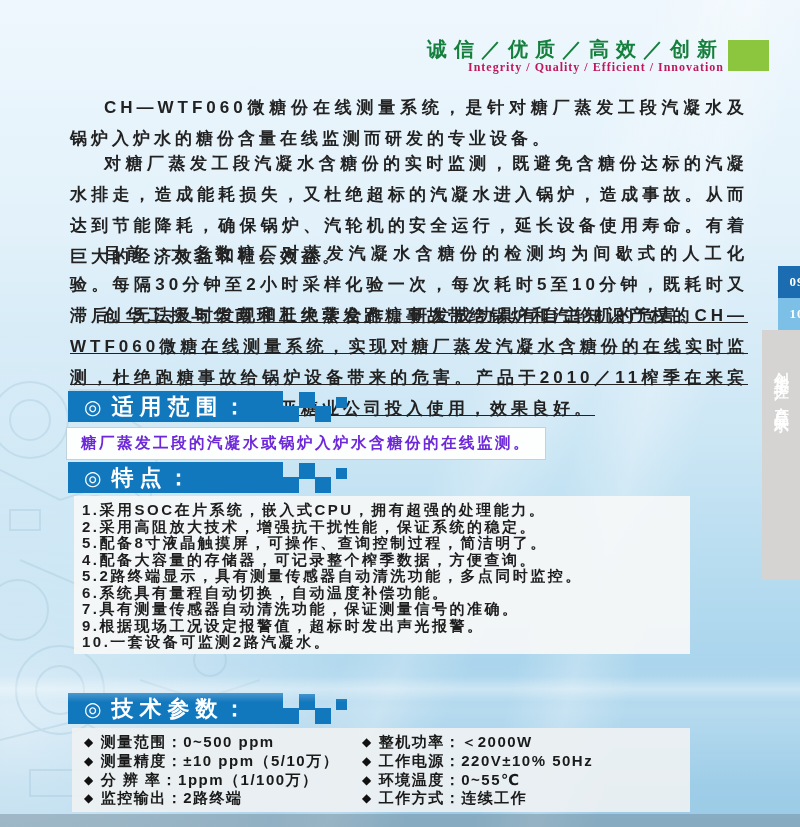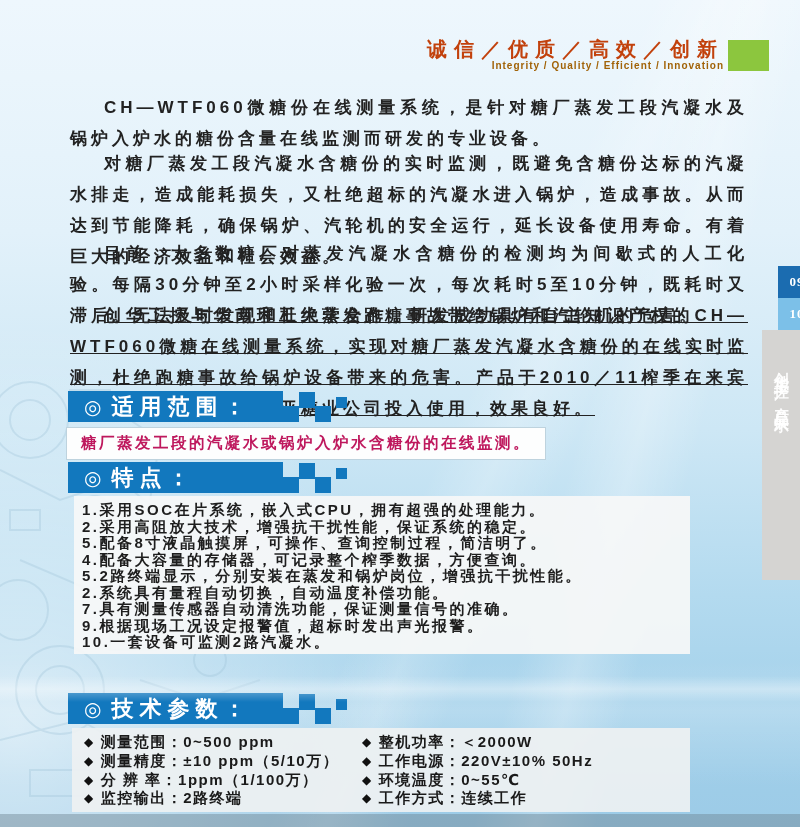"诚信／优质／高效／创新" .slogan-cn { color: #c2410c -> #15803d }
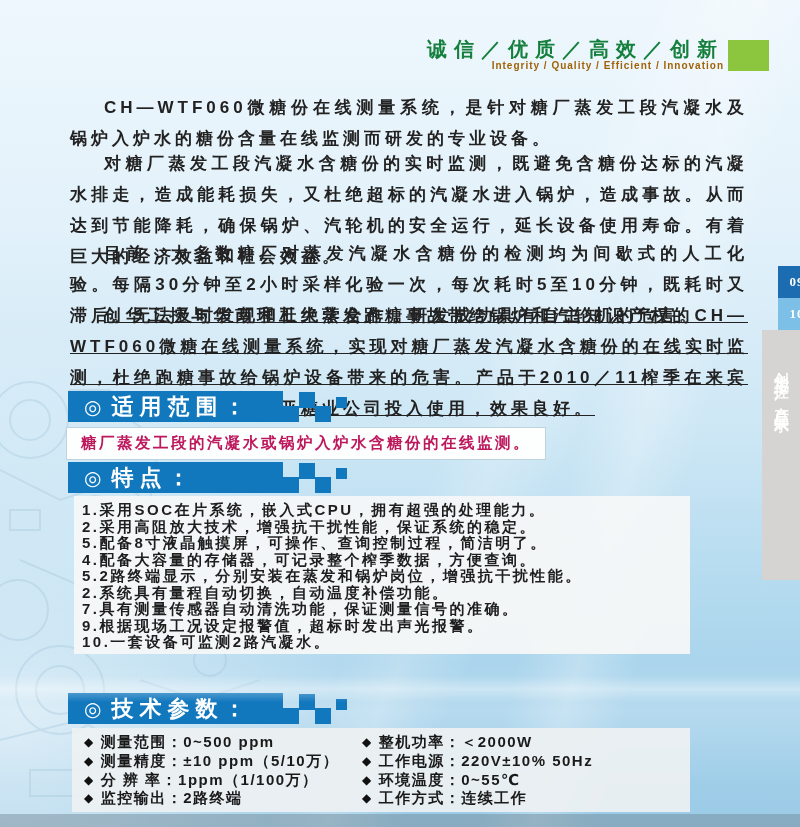"Integrity / Quality / Efficient" .slogan-en { color: #a16207 -> #be185d; font-family: Liberation Sans, sans-serif -> Liberation Serif, serif; font-size: 10px -> 12px }
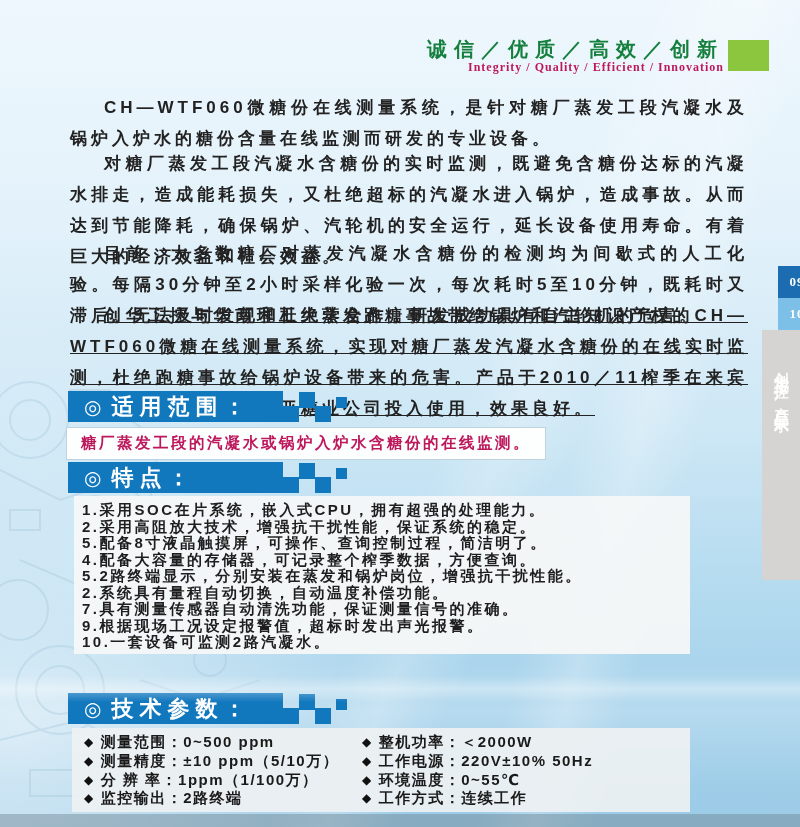"糖厂蒸发工段的汽凝水或锅炉入炉水含糖份的在线监测。" .scope-box { color: #be185d -> #6d28d9 }
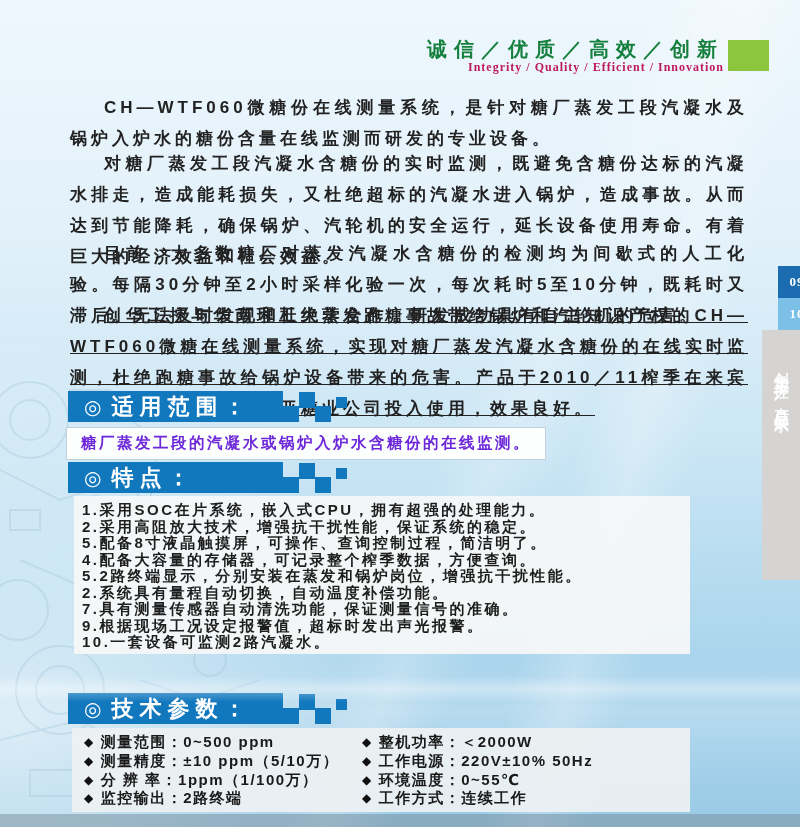"5.2路终端显示，分别安装在蒸发和锅炉岗位，增强抗干扰性能。" div.feature-item { text: 分别安装在蒸发和锅炉岗位，增强抗干扰性能 -> 具有测量传感器自动清洗功能，多点同时监控 }
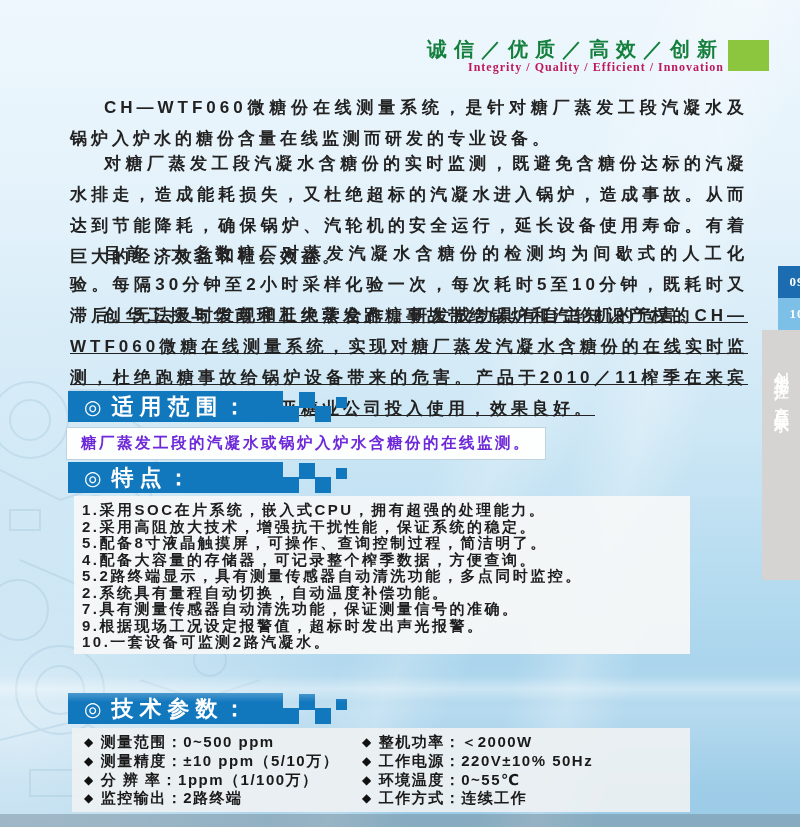"2.系统具有量程自动切换，自动温度补偿功能。" div.feature-item { text: 2 -> 6 }
